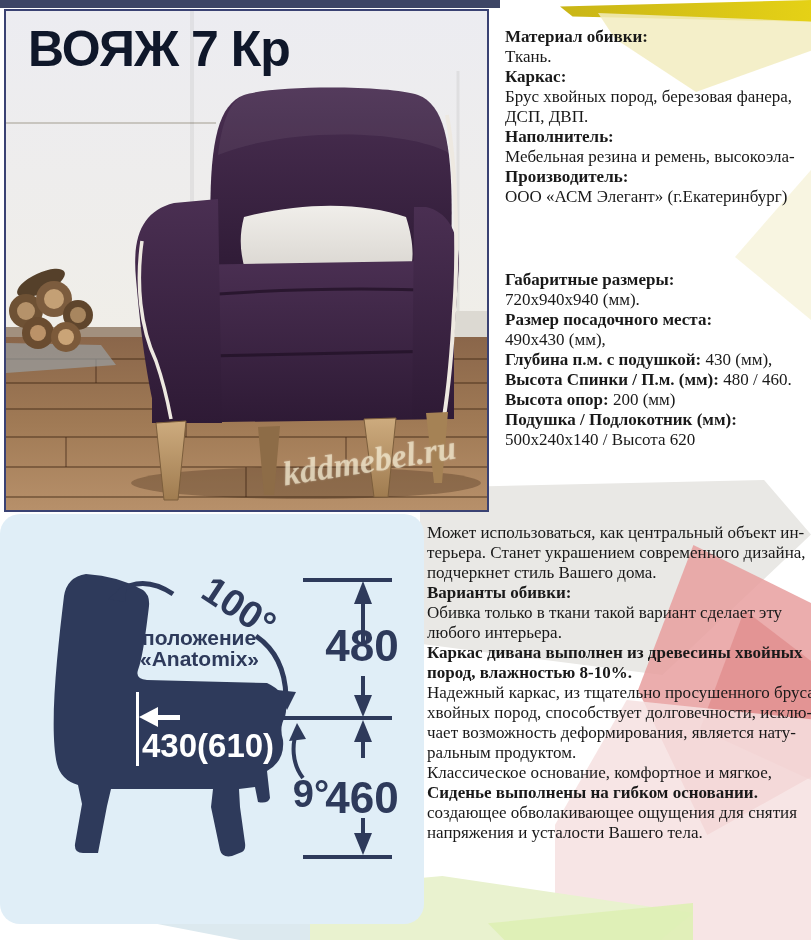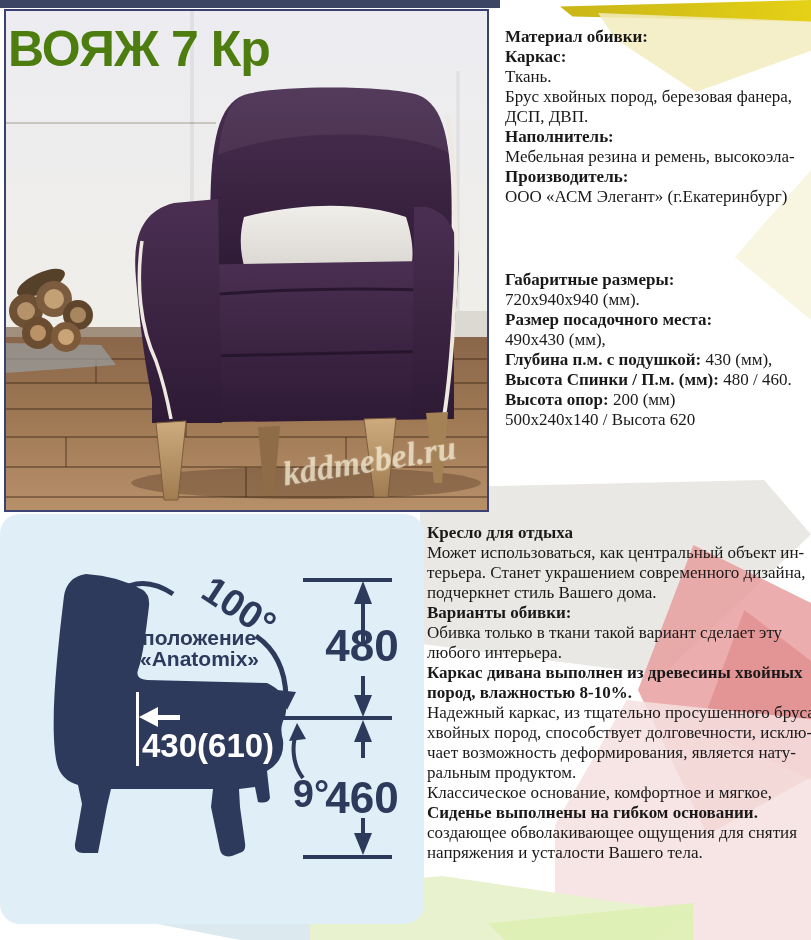"ВОЯЖ 7 Кр" .product-title { color: #4d7c0f -> #0f172a; left: 8px -> 28px }
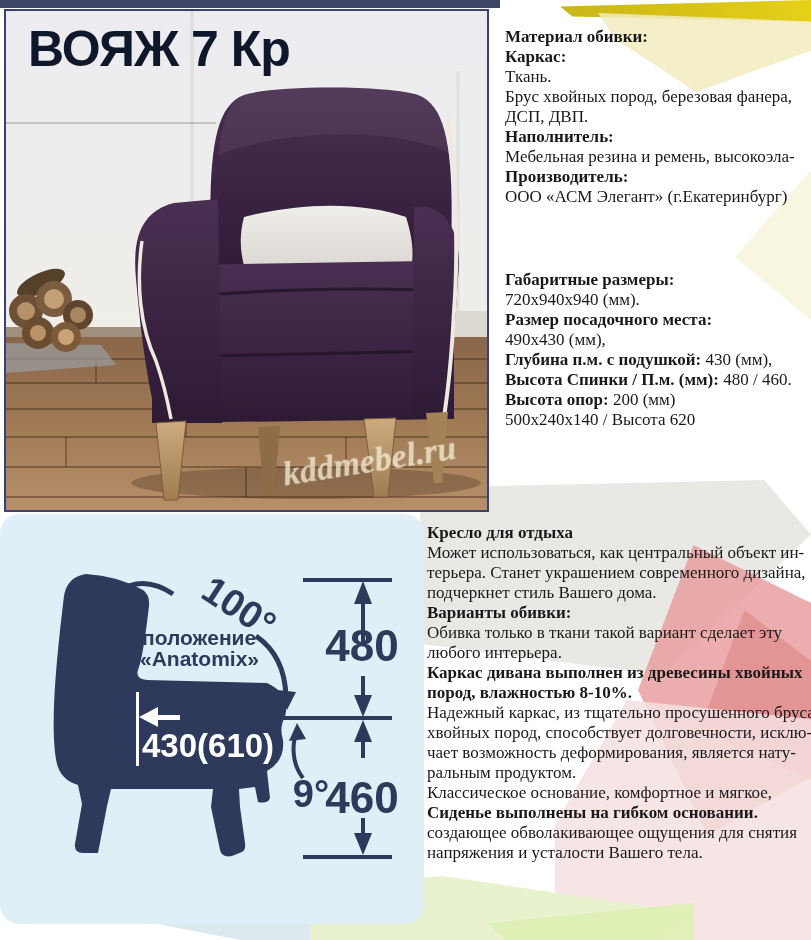"Каркас:" div.spec-line { order: before "Ткань." -> after "Ткань." }
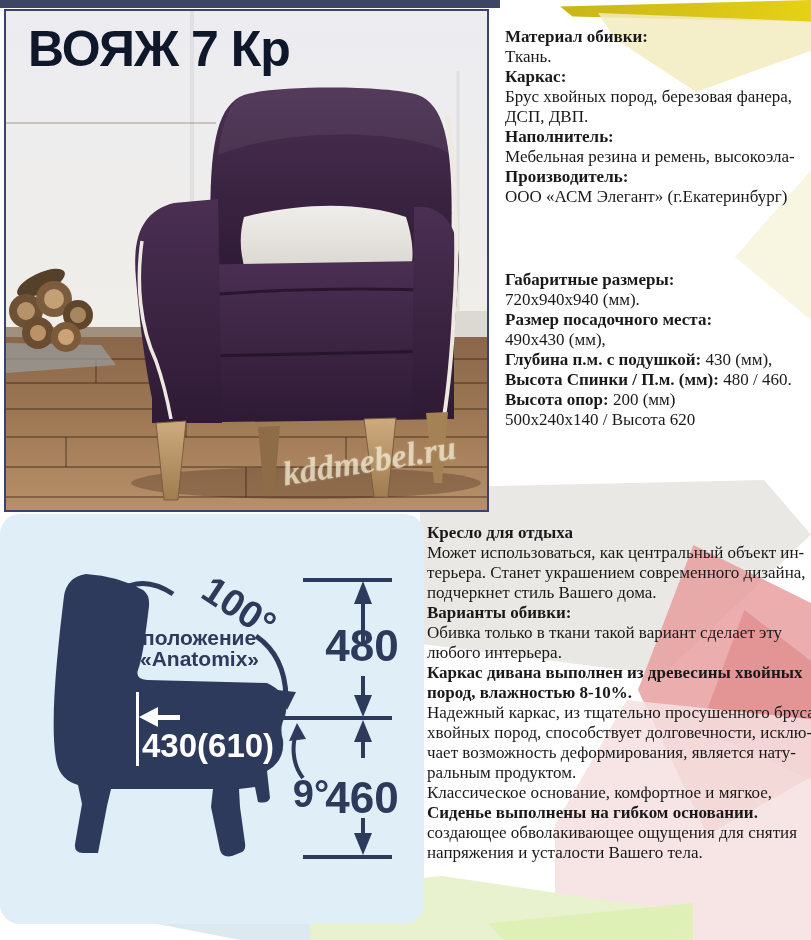"Подушка / Подлокотник (мм):" div.spec-line { html: none -> <div><span>Подушка / Подлокотник (мм):</span><span></span></div> }
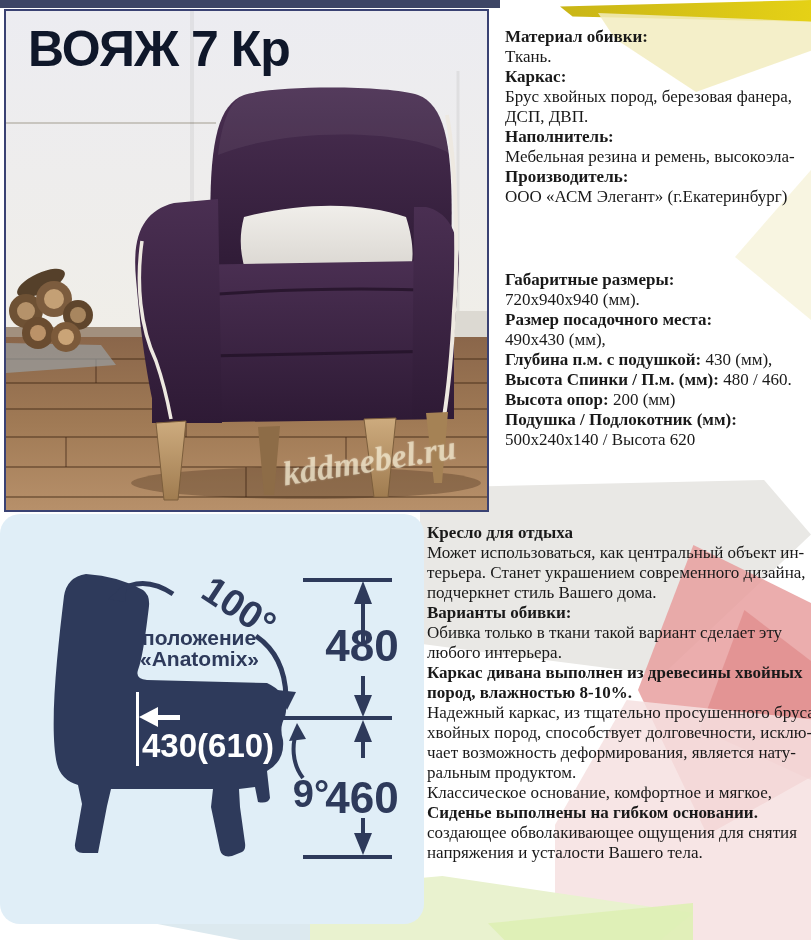"Кресло для отдыха" div.spec-line { html: <div><span>Кресло для отдыха</span><span></span></div> -> none }
